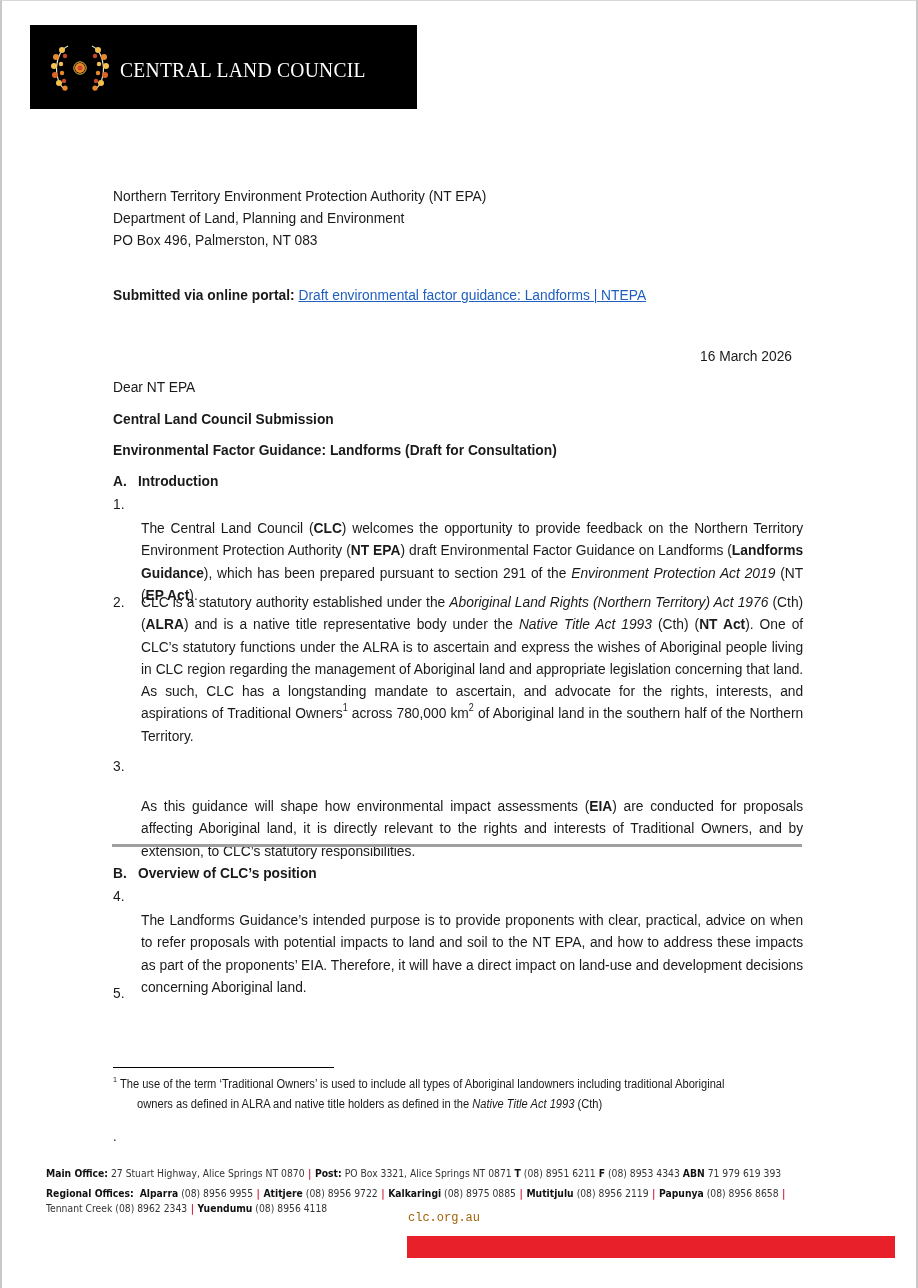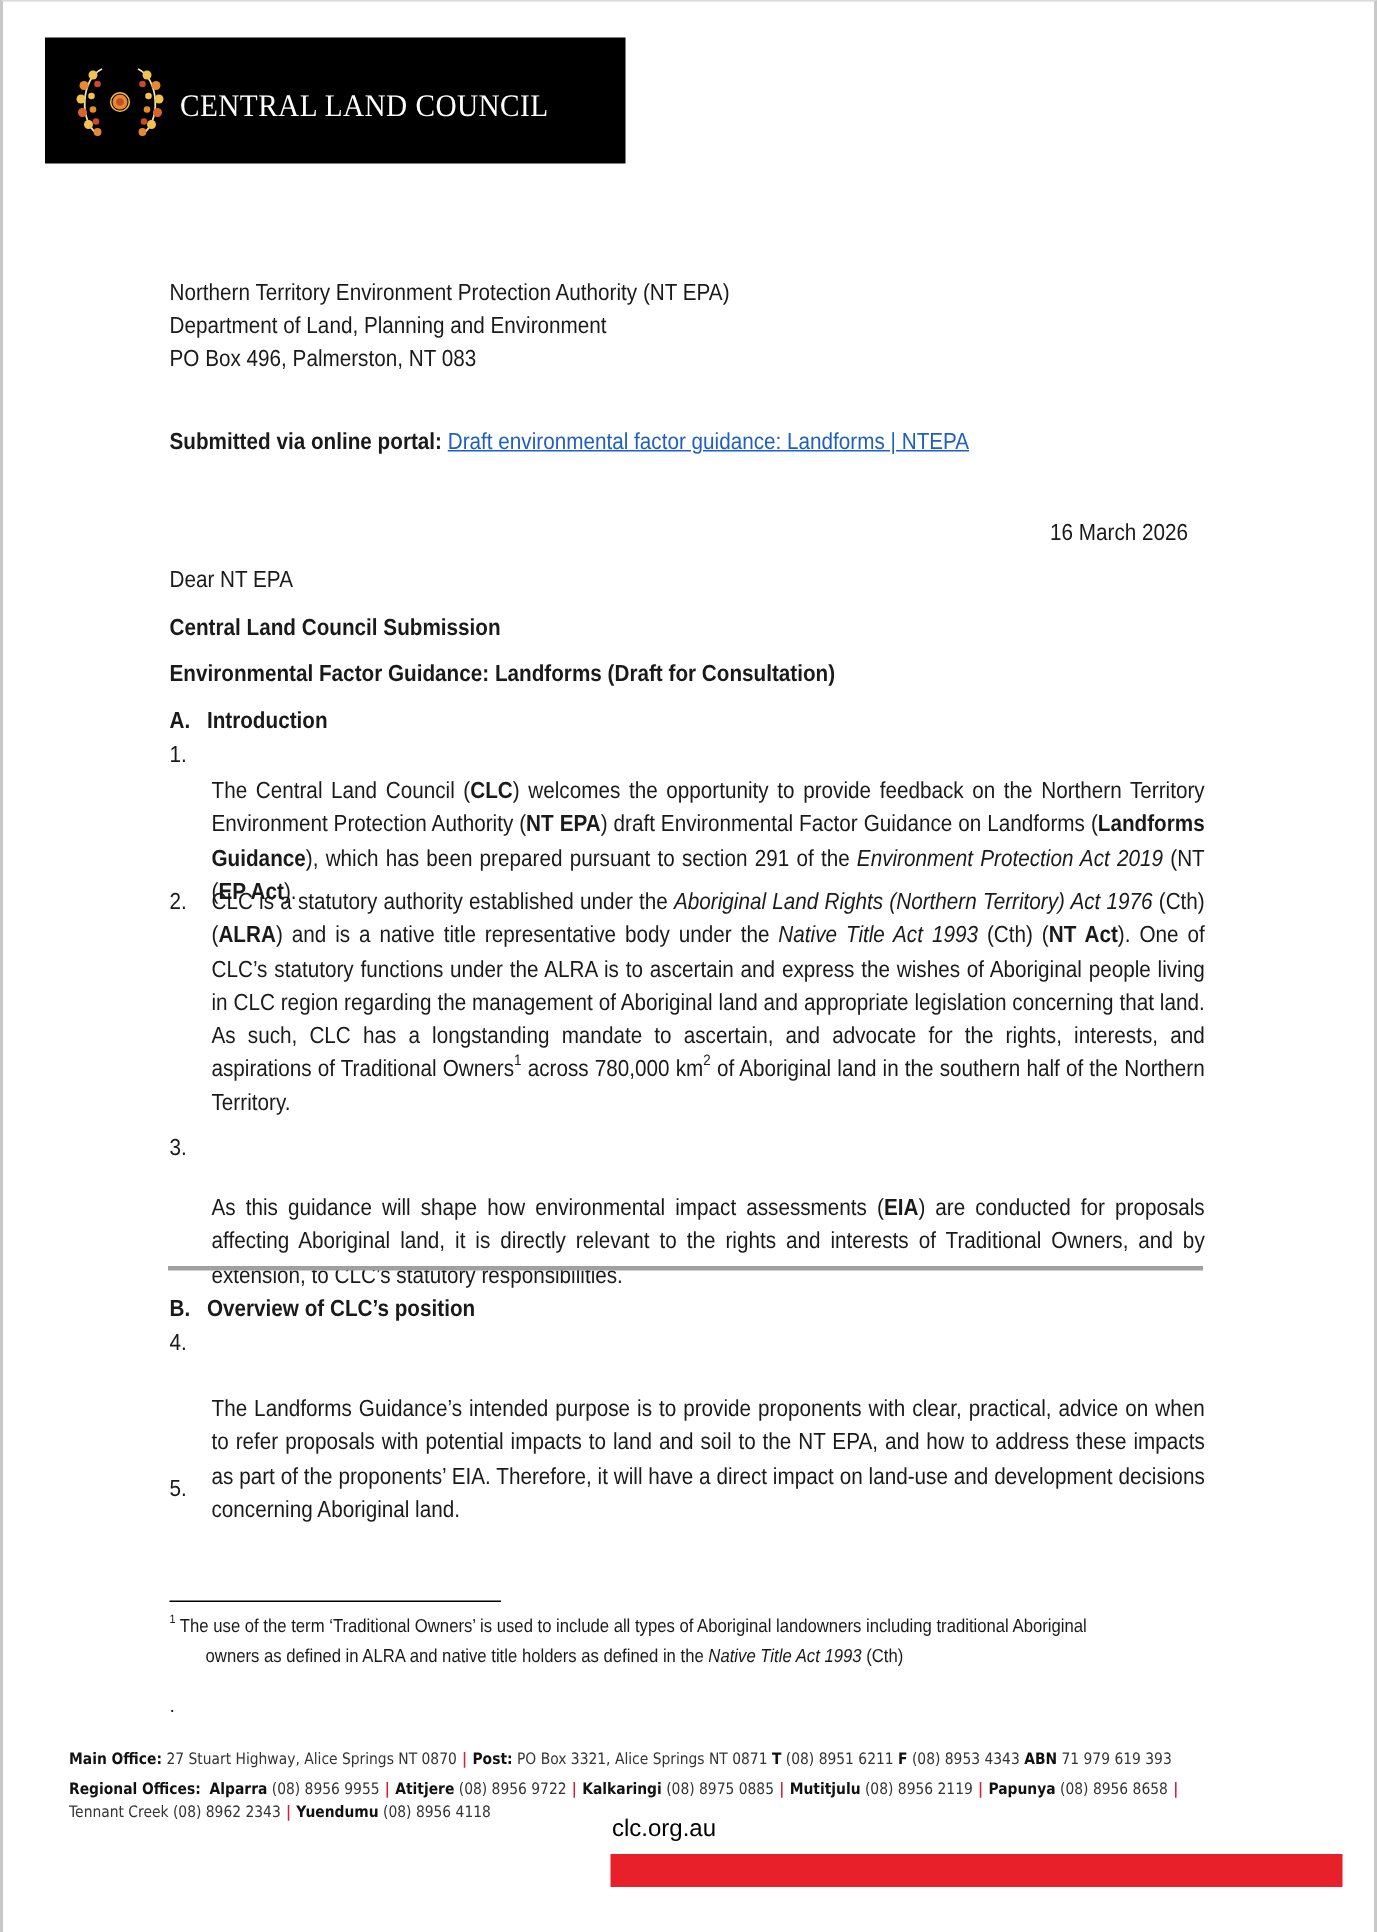"The Landforms Guidance’s intended" div.para { top: 928px -> 908px }
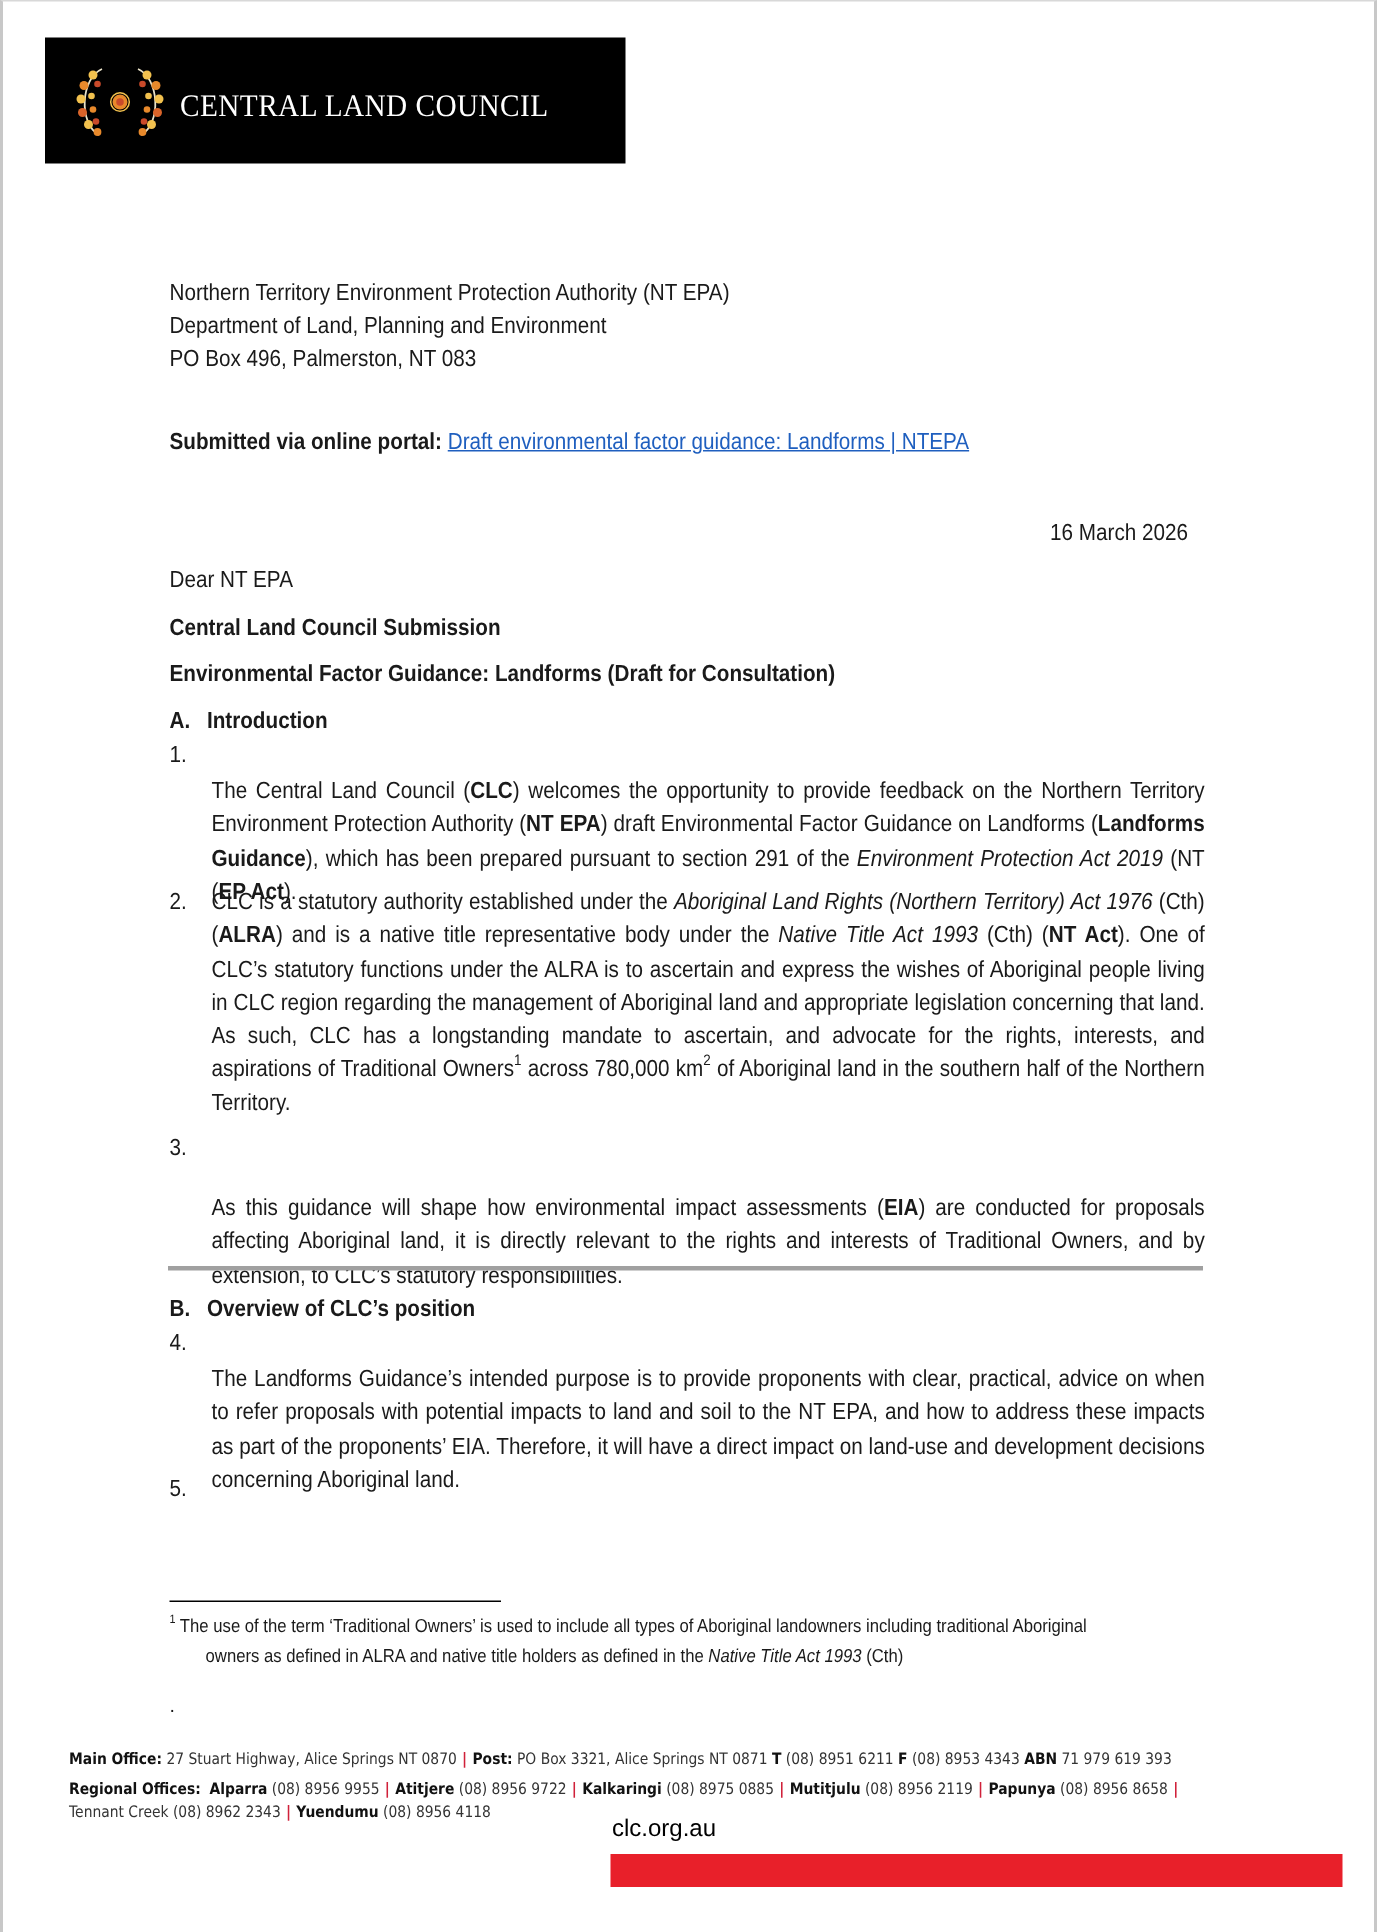"clc.org.au" .site { color: #000000 -> #a16207; font-family: Liberation Sans, sans-serif -> Liberation Mono, monospace; font-size: 16px -> 12px }
